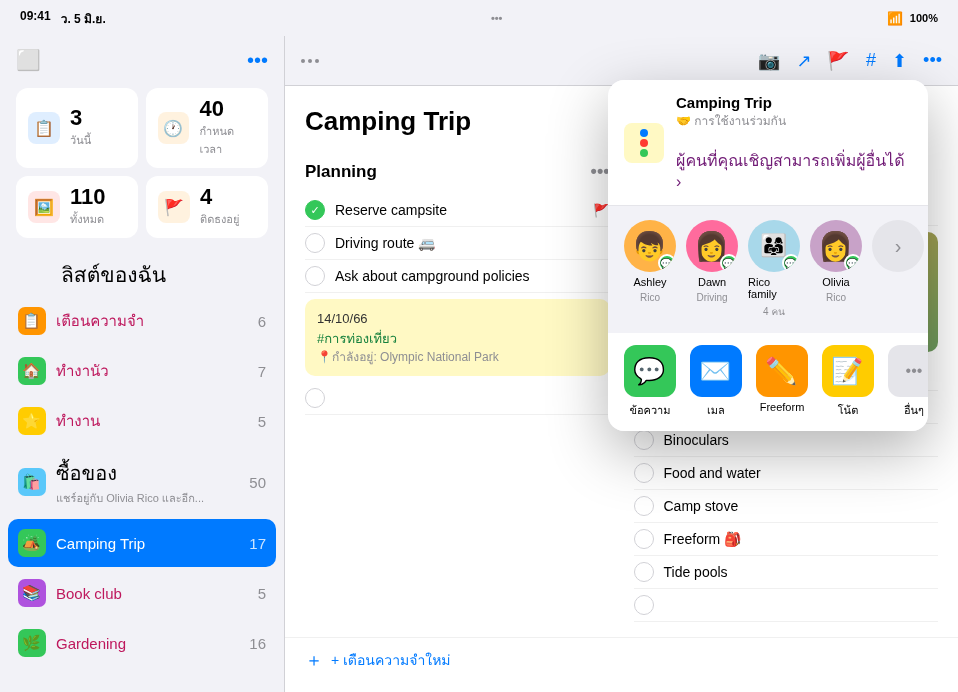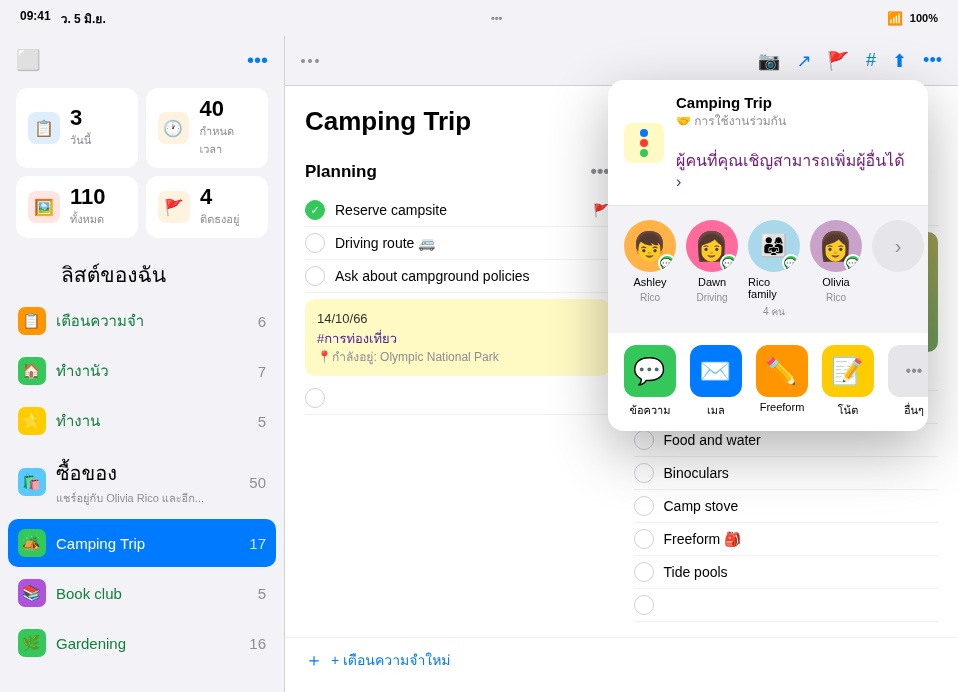"เตือนความจำ" .list-item-text { color: #15803d -> #be185d }
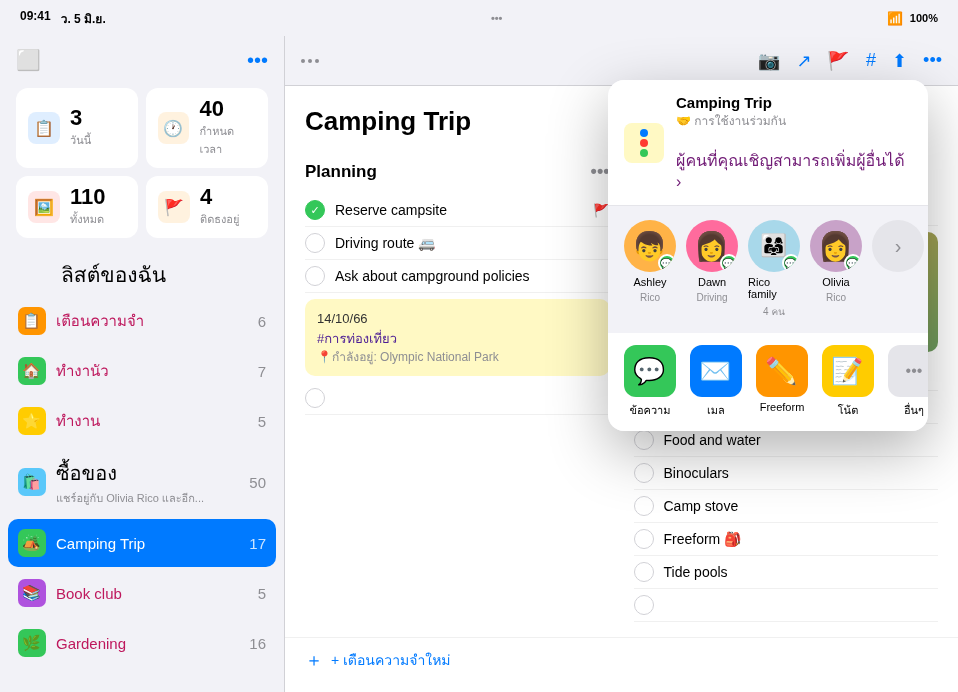"#การท่องเที่ยว" .note-card .hashtag { color: #4c1d95 -> #15803d }
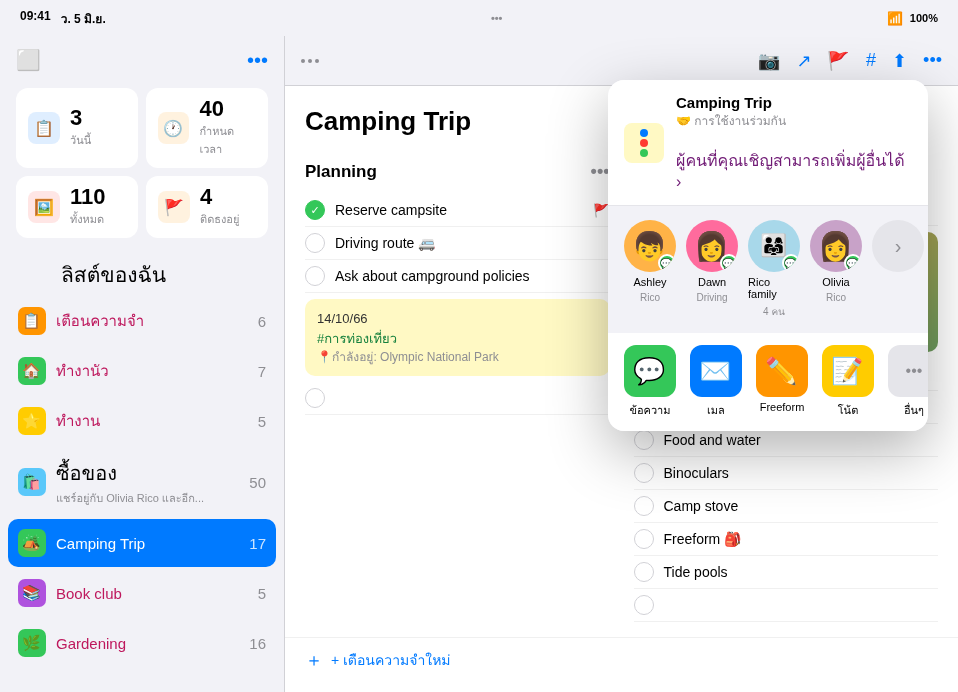"Food and water" div.checklist-item { order: before "Binoculars" -> after "Binoculars" }
